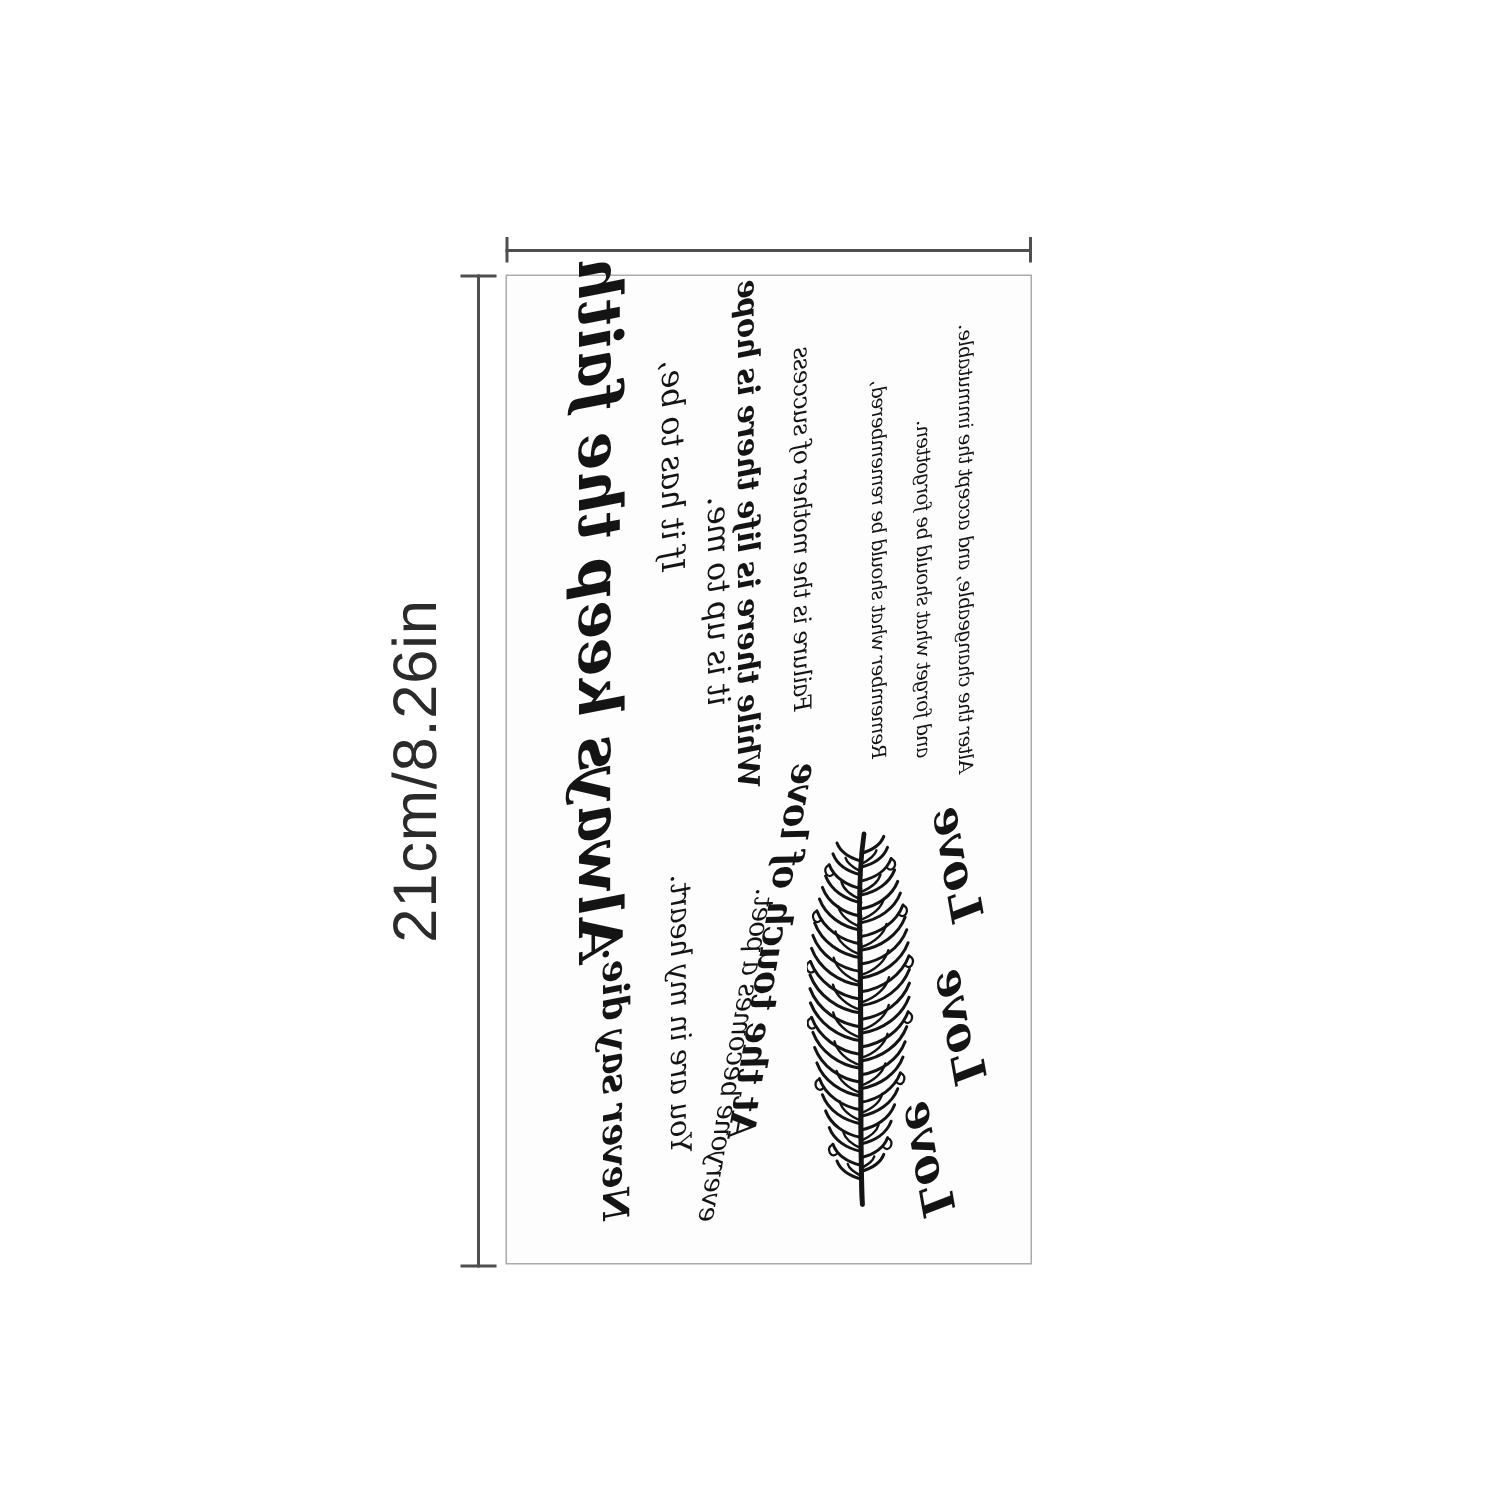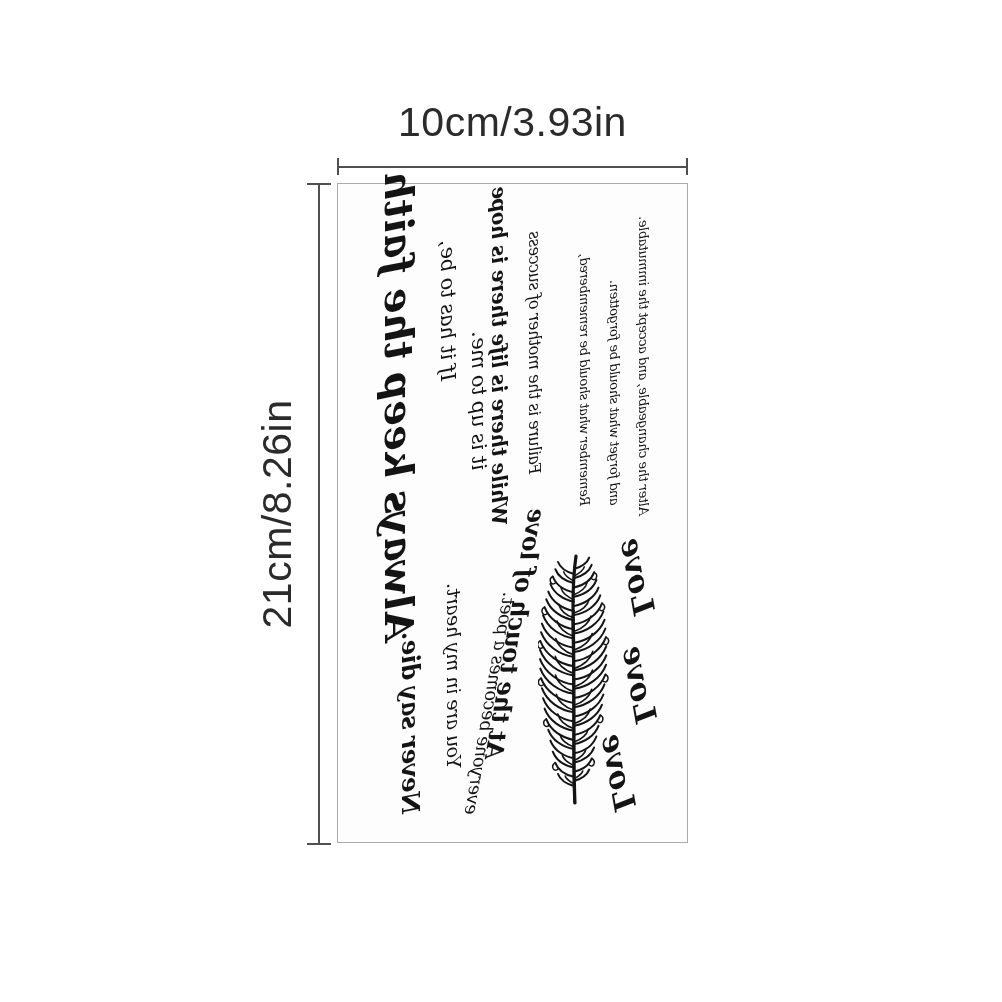"10cm/3.93in" div.dim-top-label { html: <div>10cm/3.93in</div> -> none }
